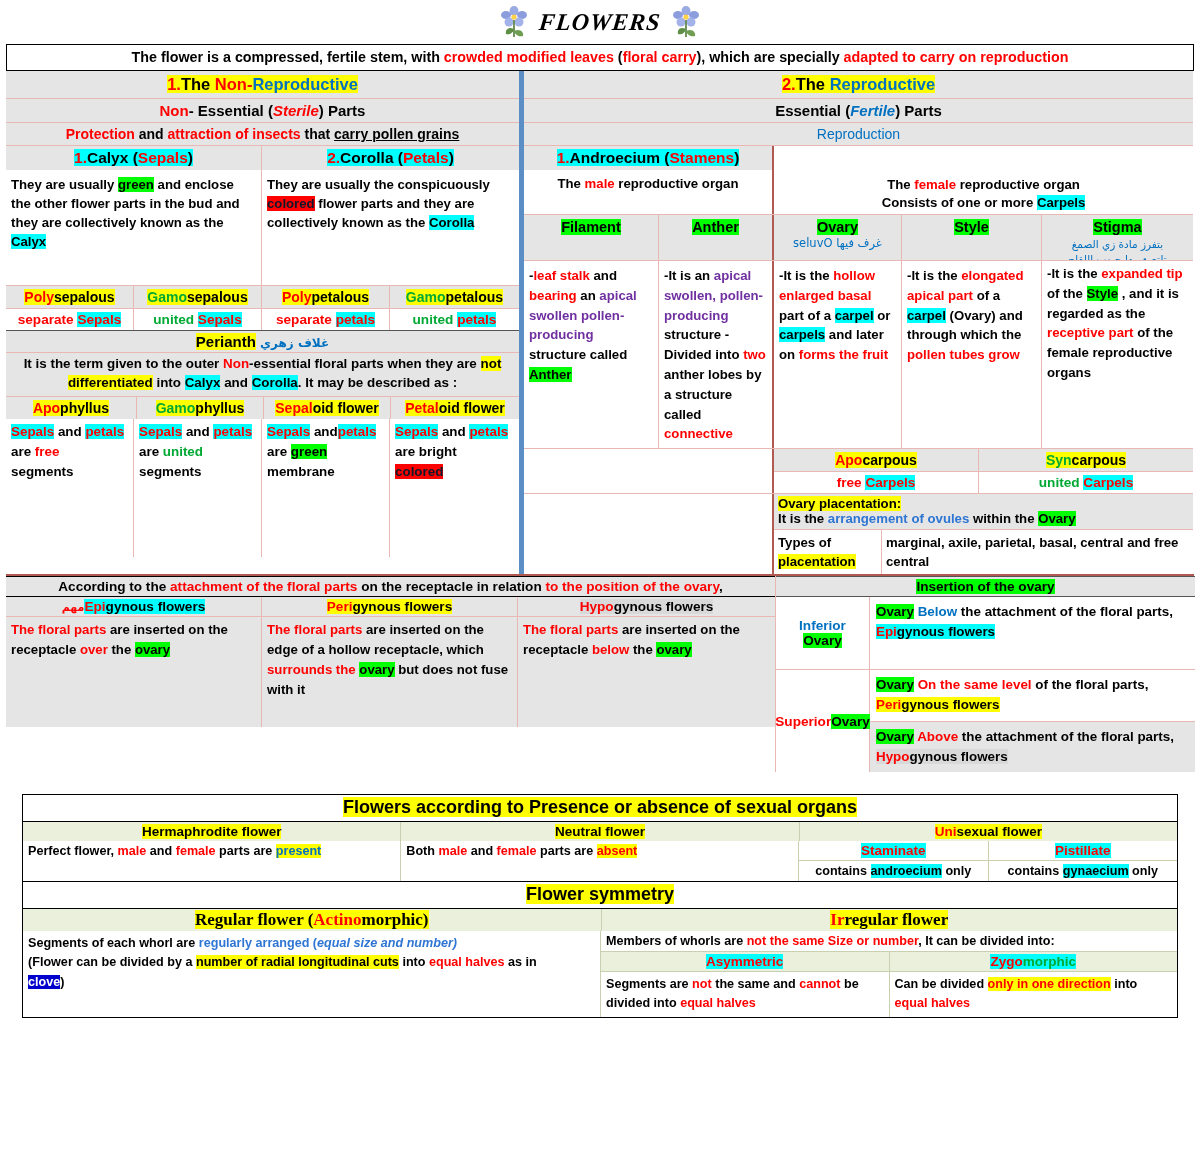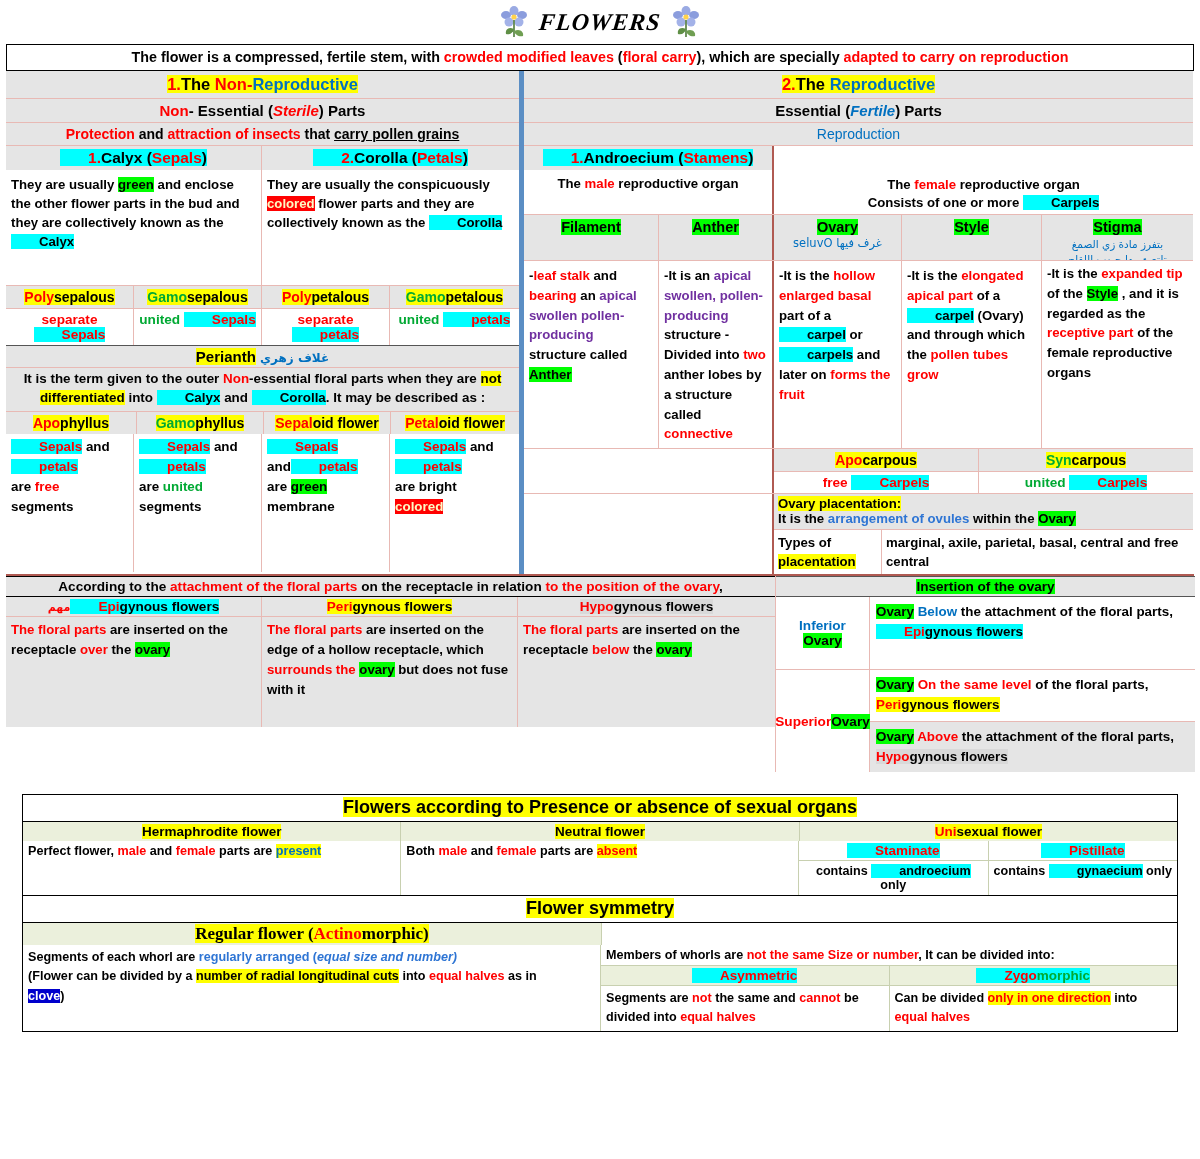"1.Calyx (Sepals)" .hc { padding-left: 28px -> none }
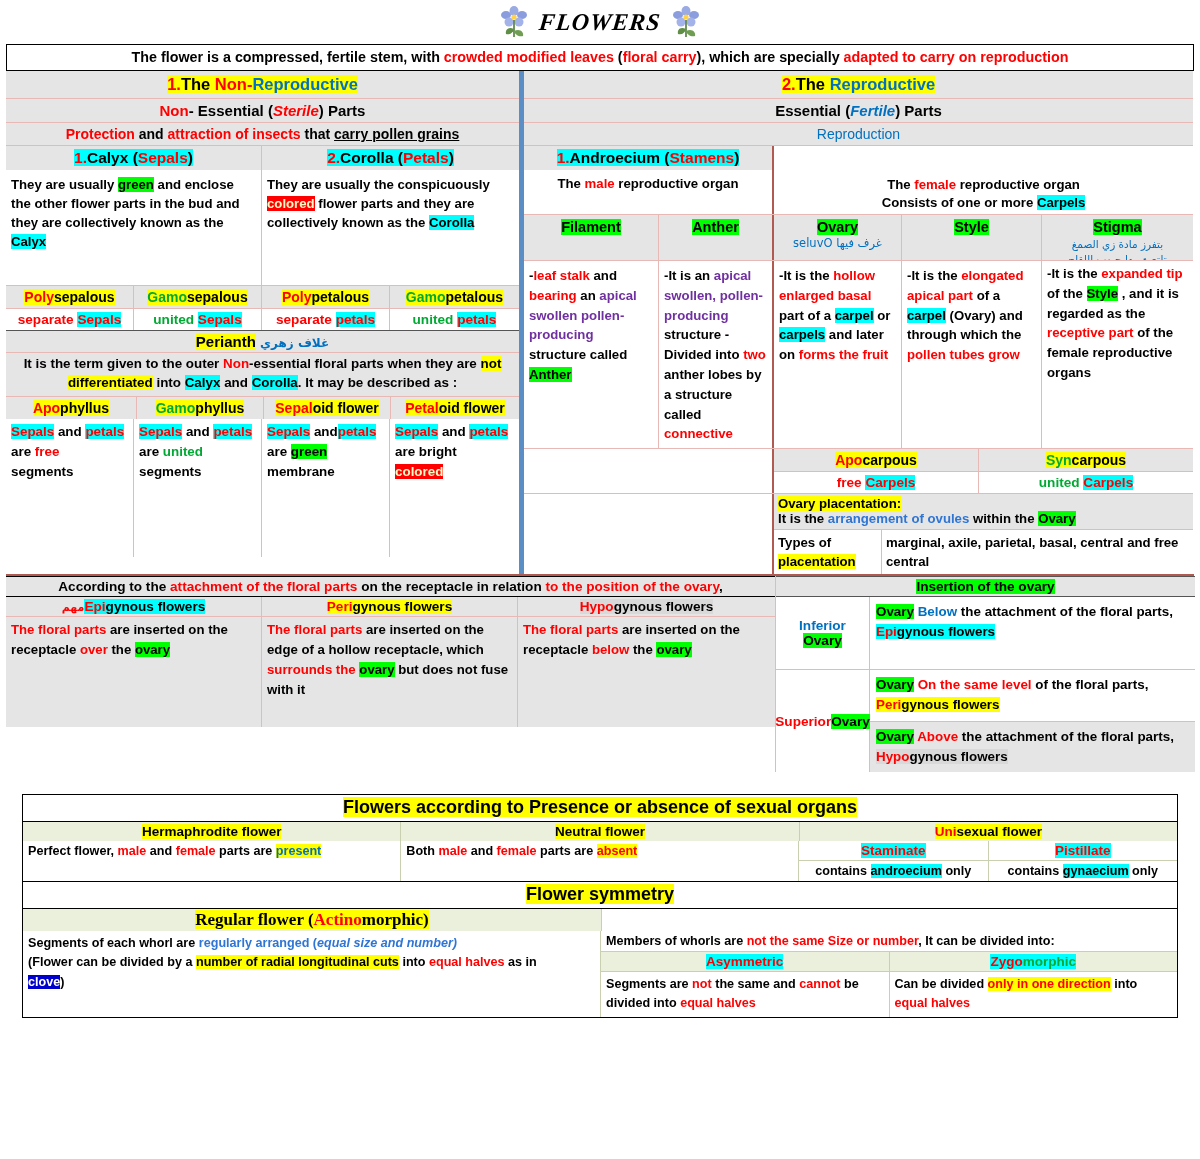"colored" .hr { color: #fef9c3 -> #0f172a }
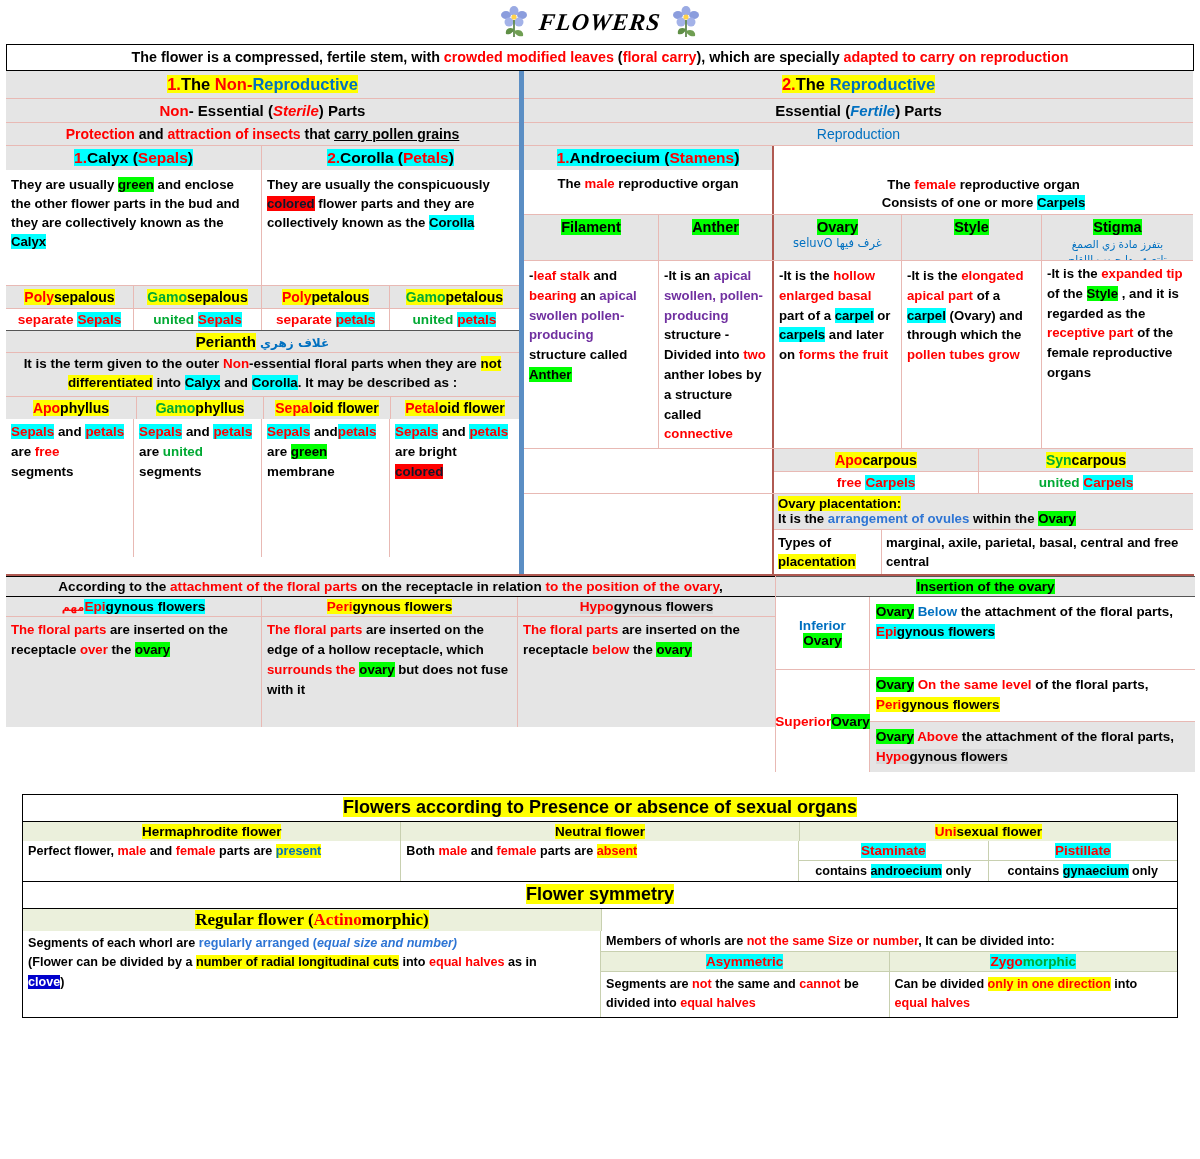"Irregular flower" div.cream { html: none -> <div> <span><span>Ir</span><span>regular flower</span></span> </div> }
